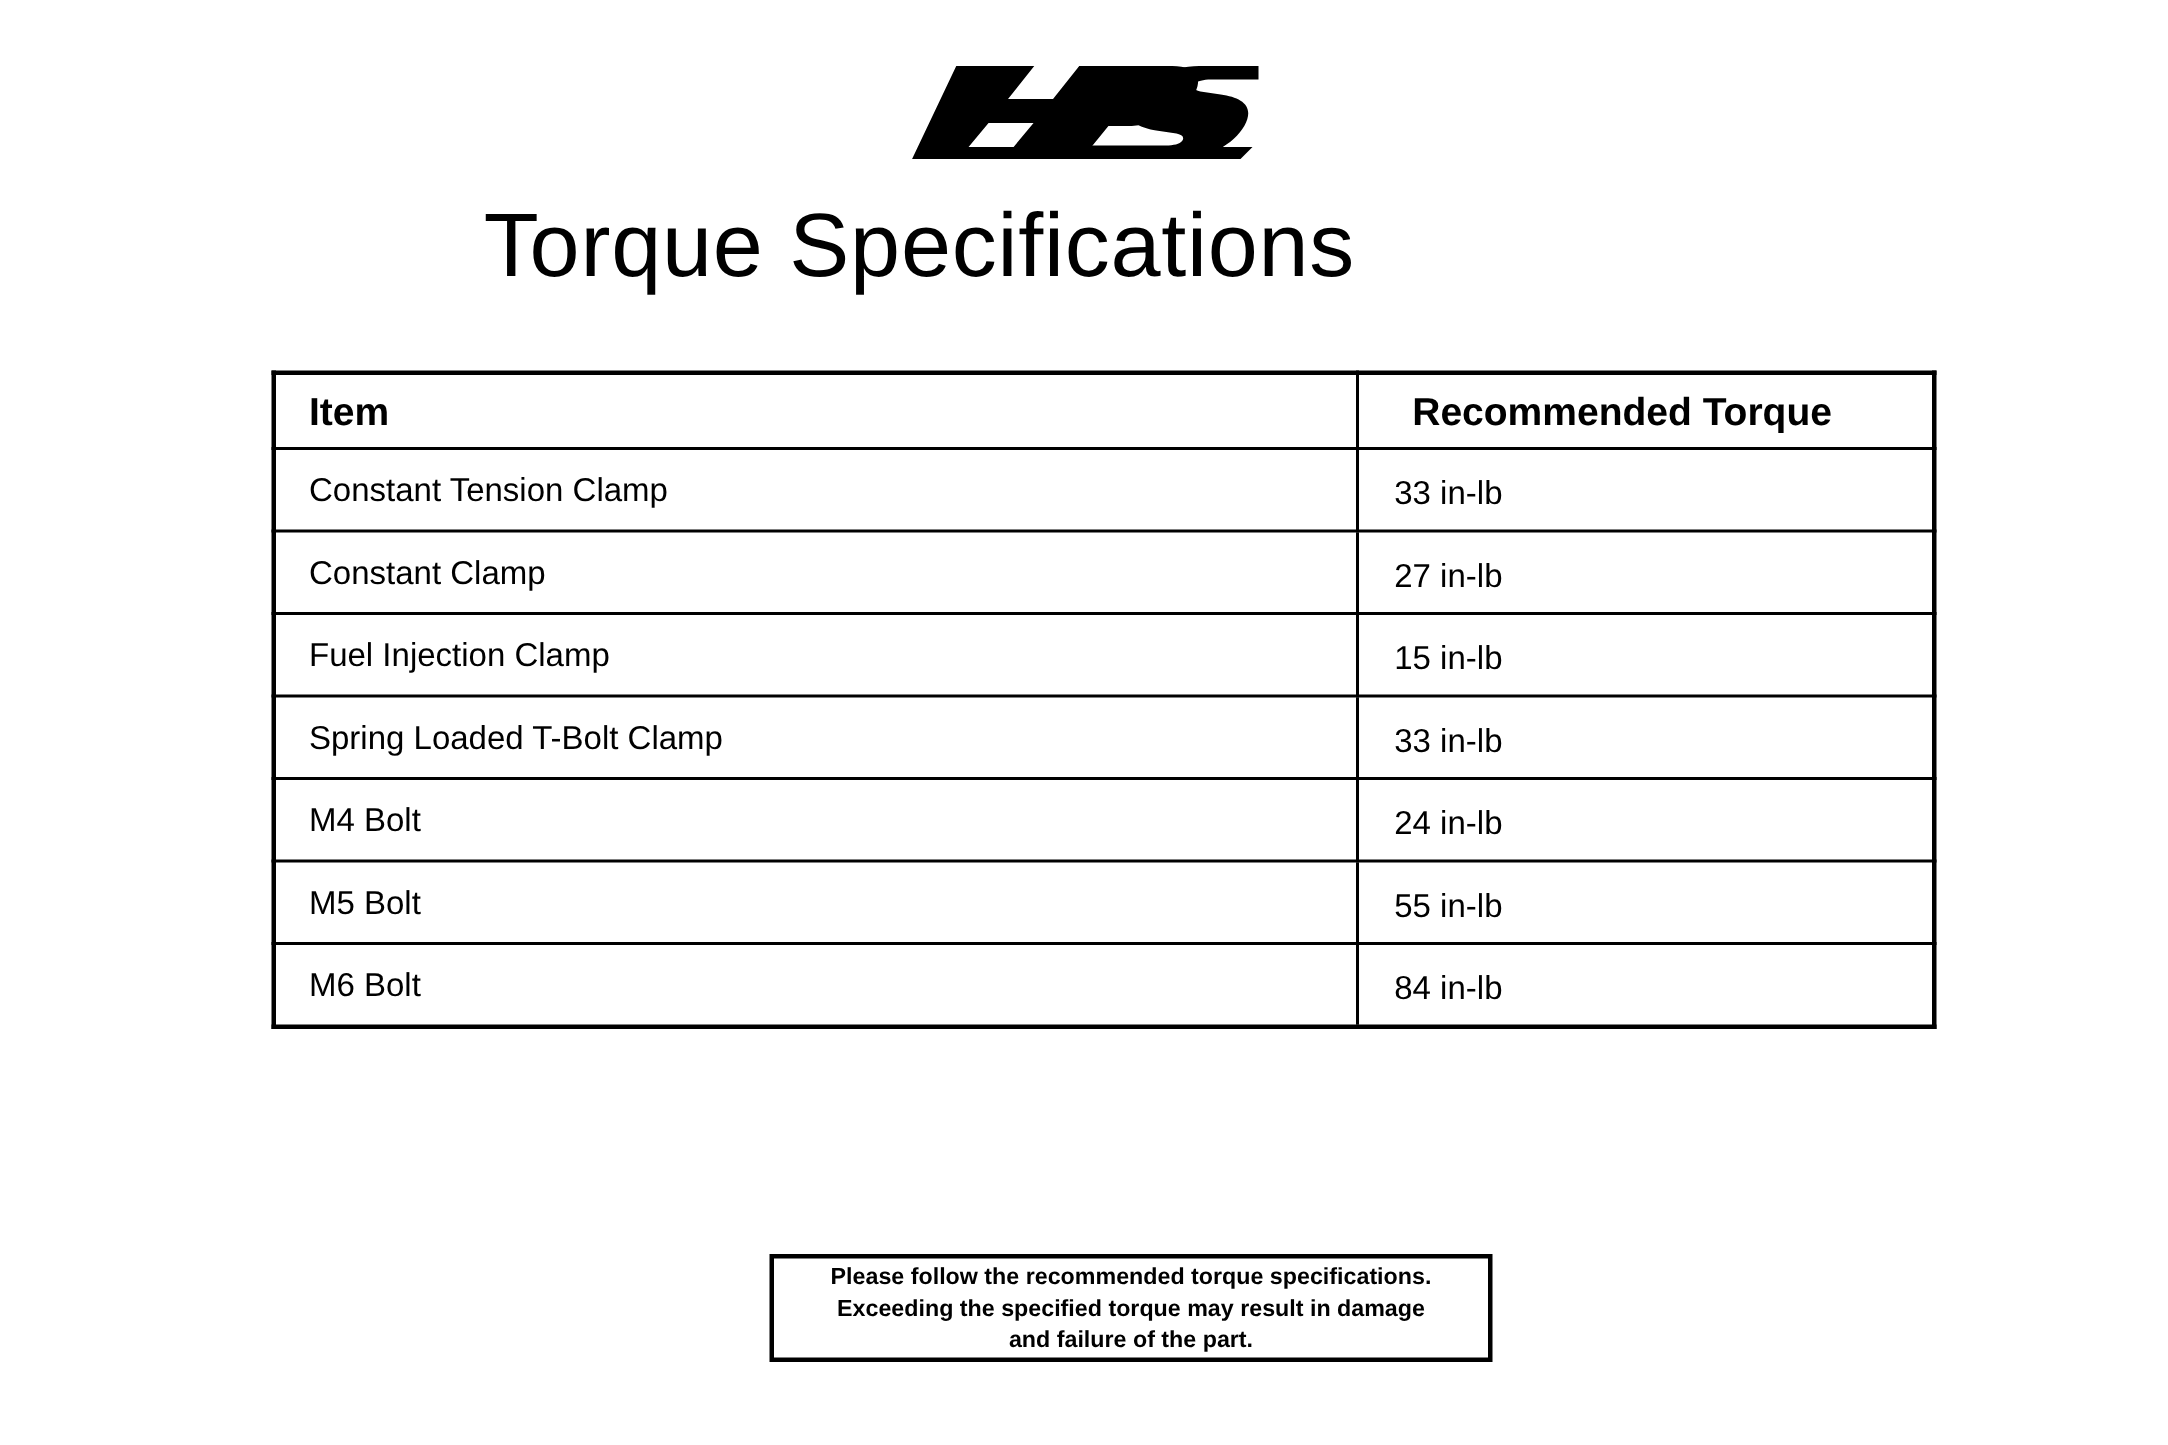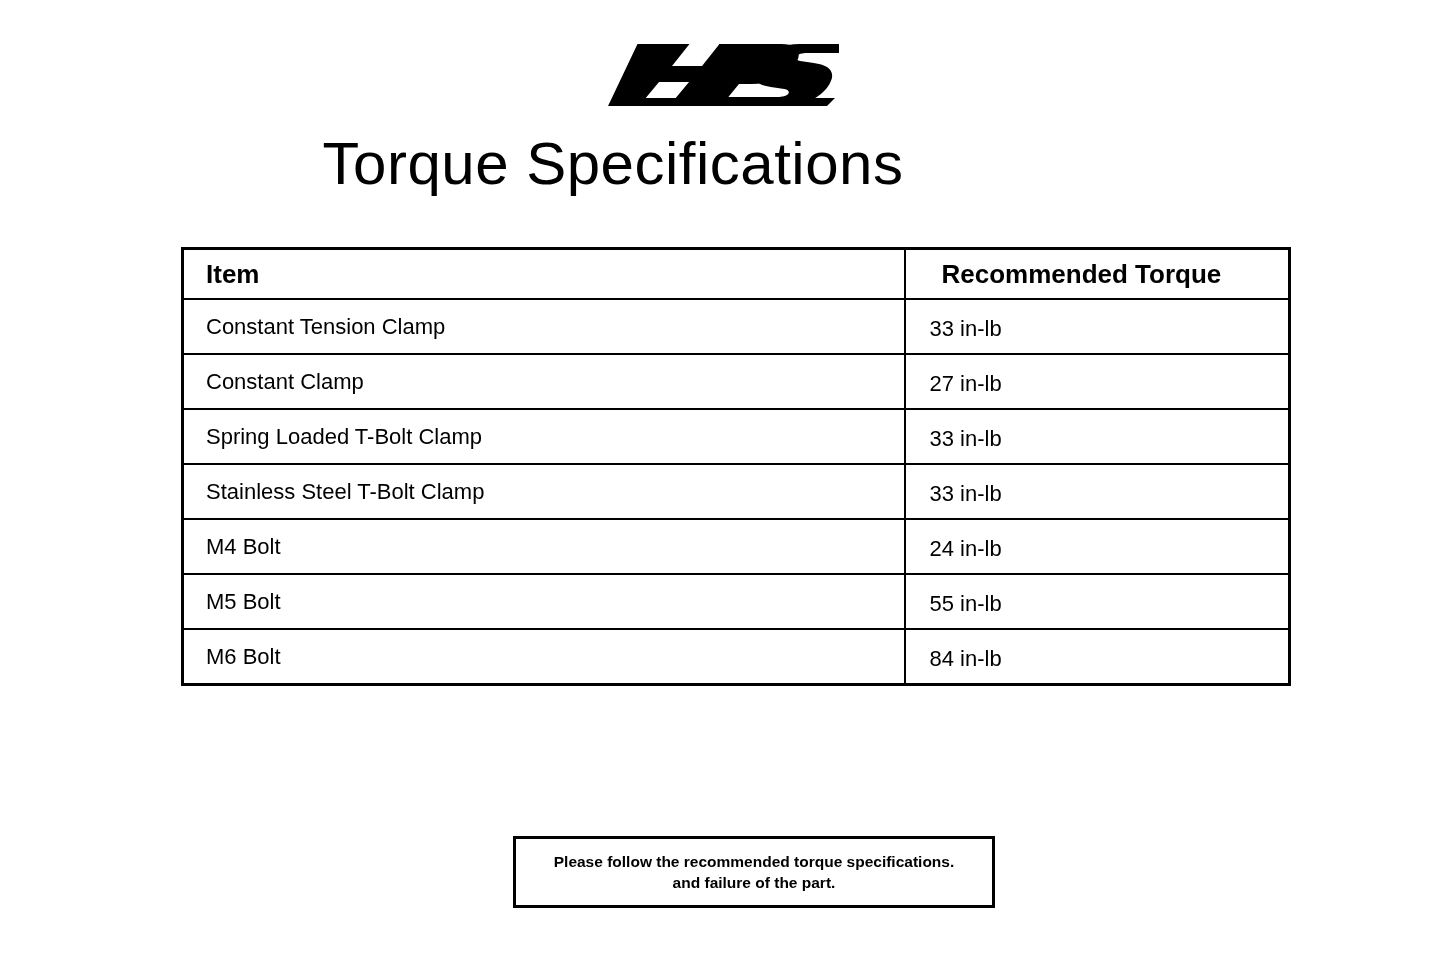"Fuel Injection Clamp" tr { html: none -> <tr> <td>Fuel Injection Clamp</td> <td>15 in-lb</td> </tr> }
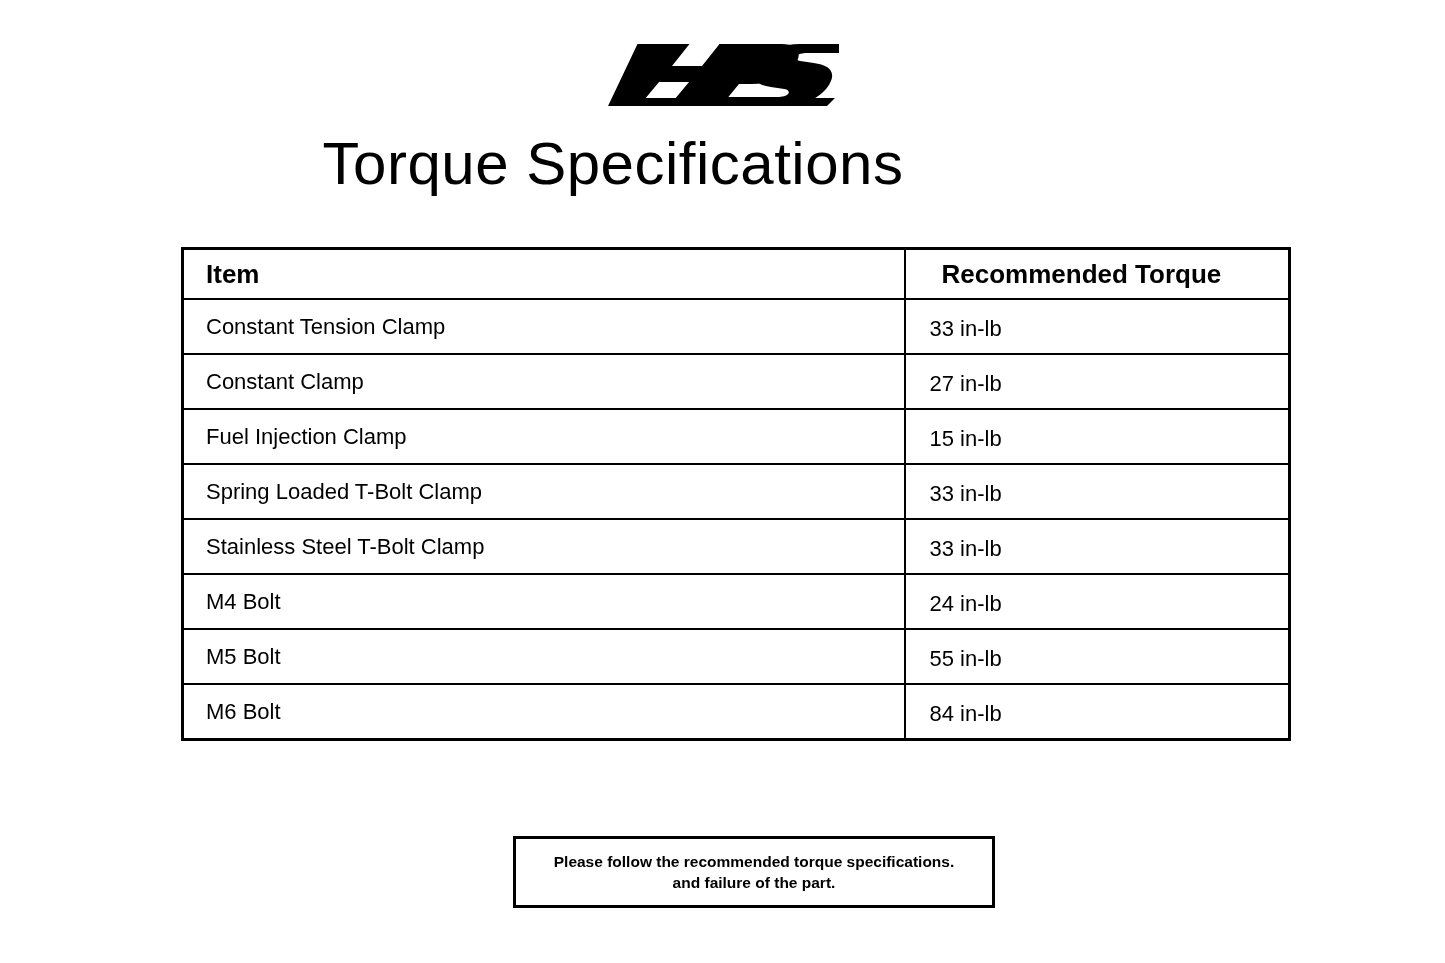"Stainless Steel T-Bolt Clamp" tr { html: <tr> <td>Stainless Steel T-Bolt Clamp</td> <td>33 in-lb</td> </tr> -> none }
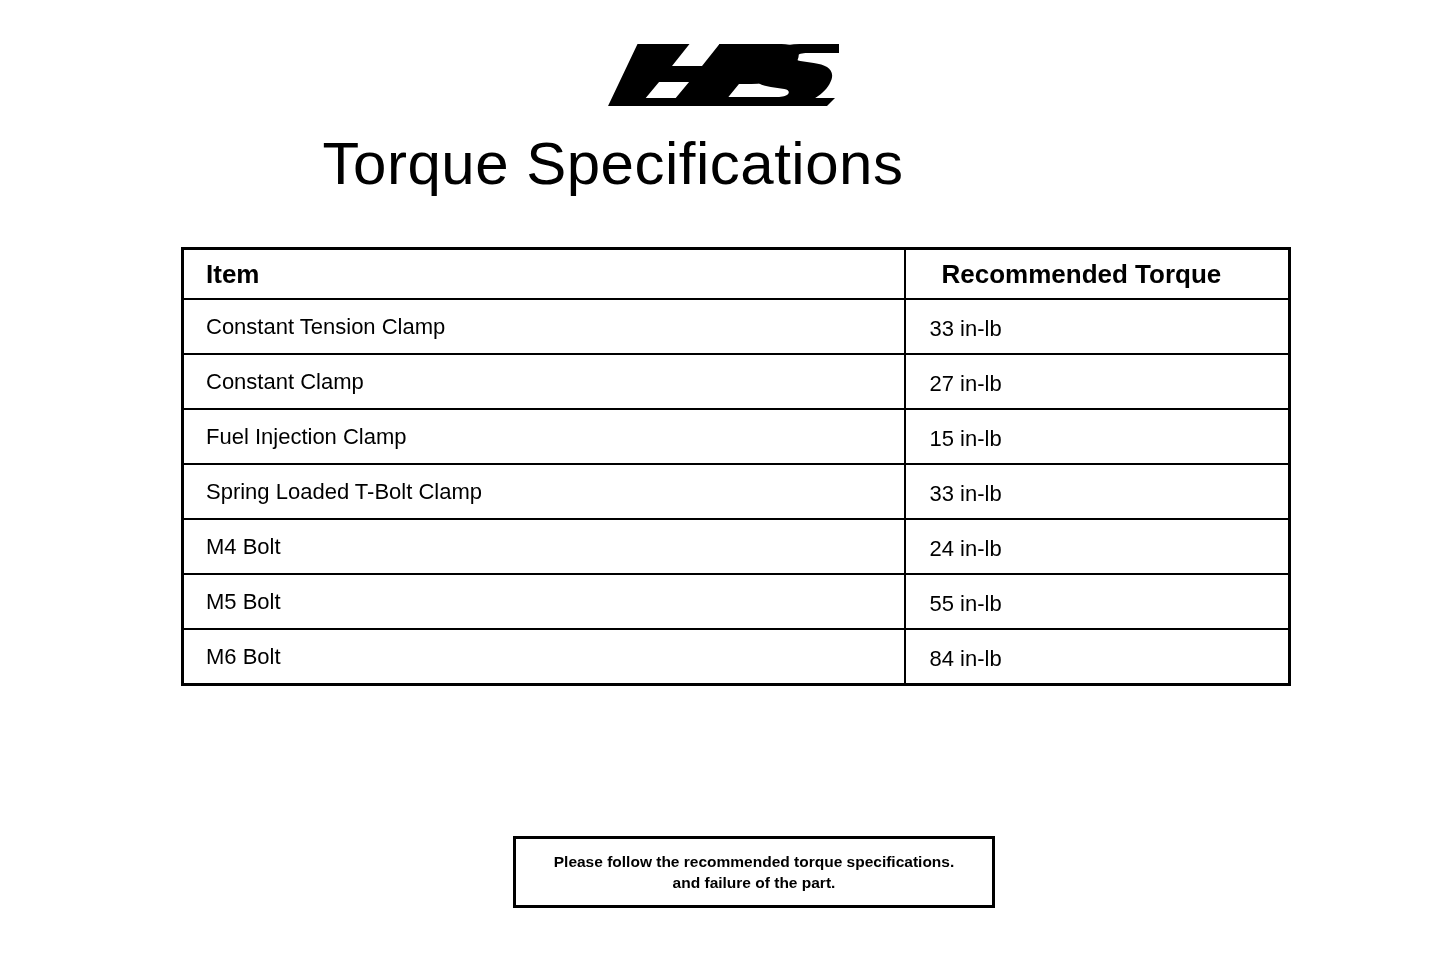"Exceeding the specified torque may" div.note-line { html: none -> <div>Exceeding the specified torque may result in damage</div> }
